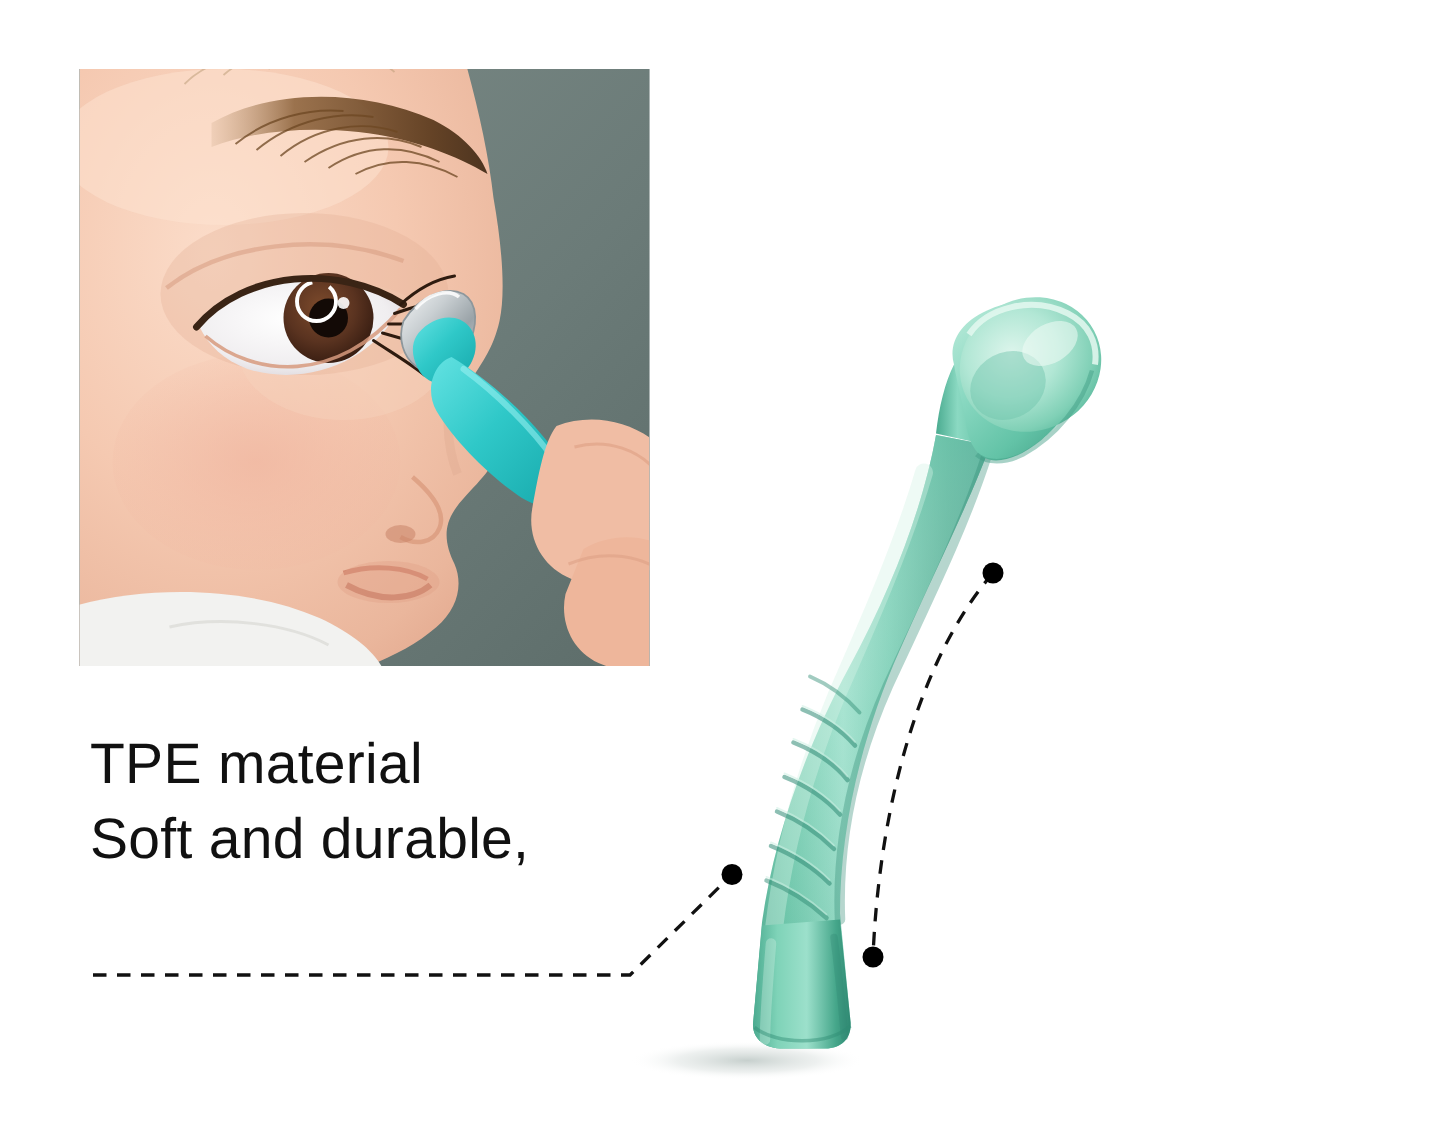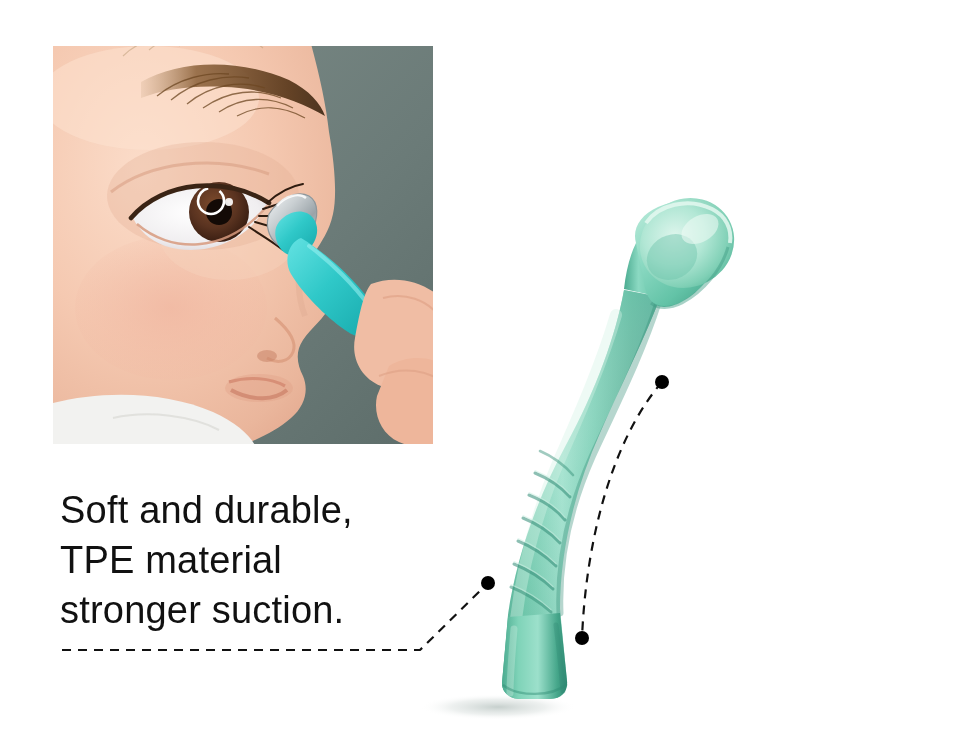"Soft and durable," span.caption-line { order: before "TPE material" -> after "TPE material" }
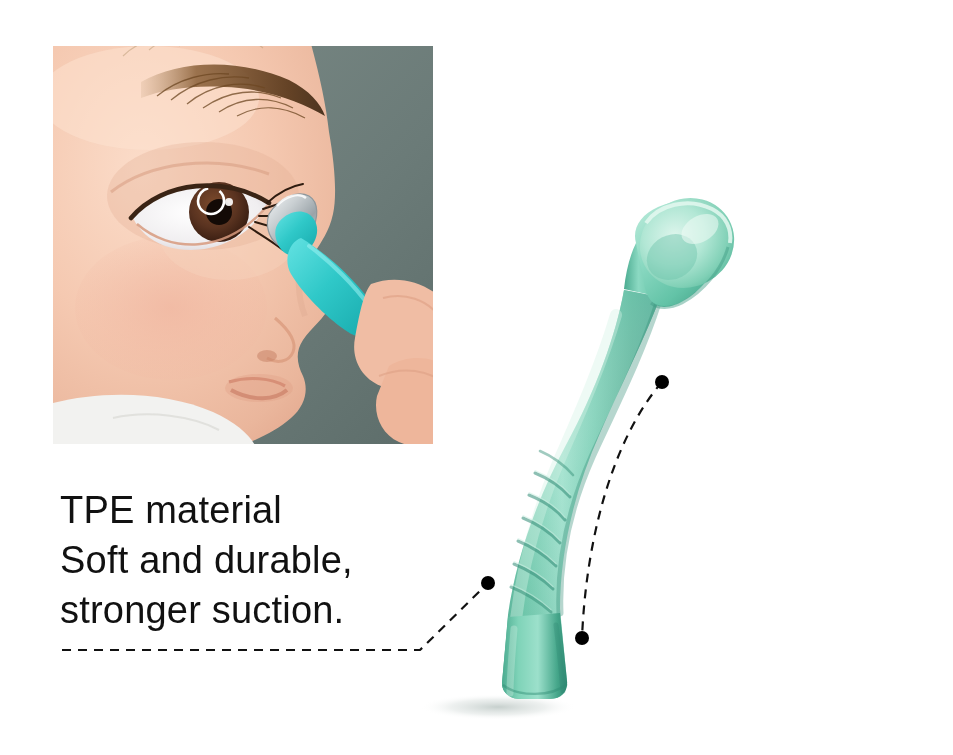"stronger suction." span.caption-line { html: <span>stronger suction.</span> -> none }
